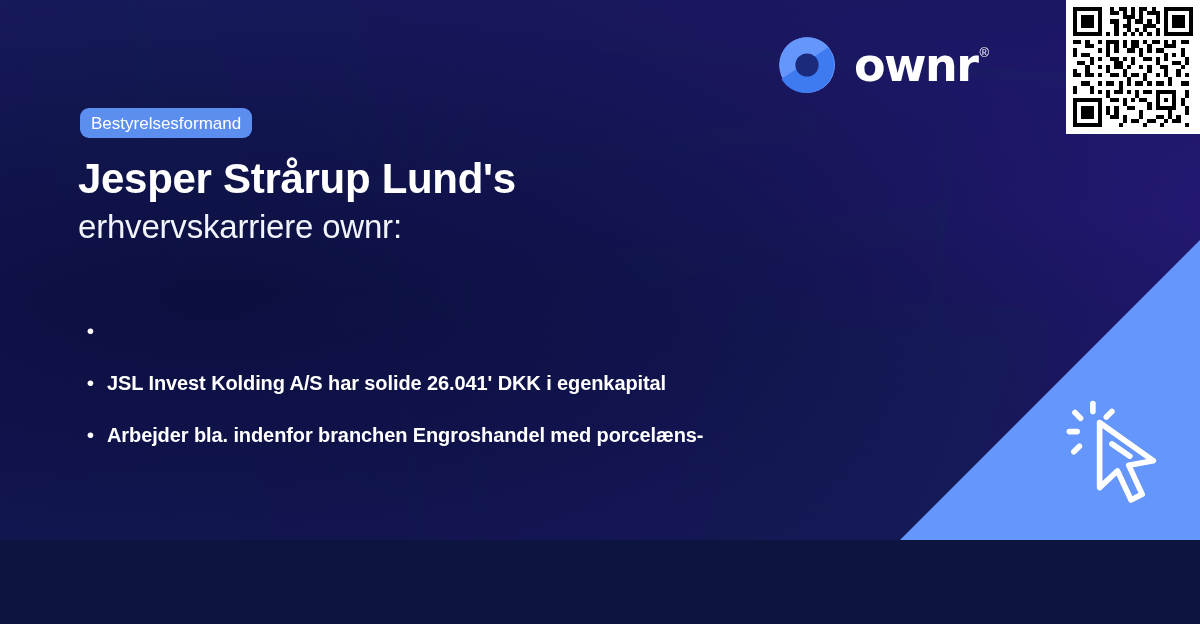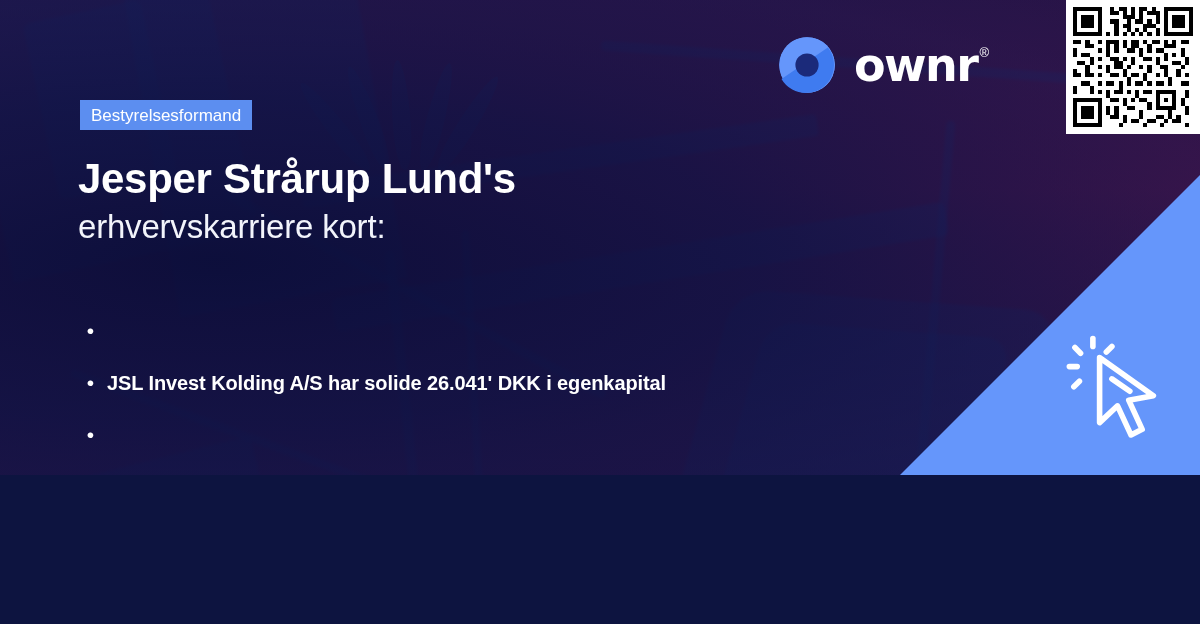"ownr" .card { background: #be185d -> #6d28d9; height: 475px -> 540px }
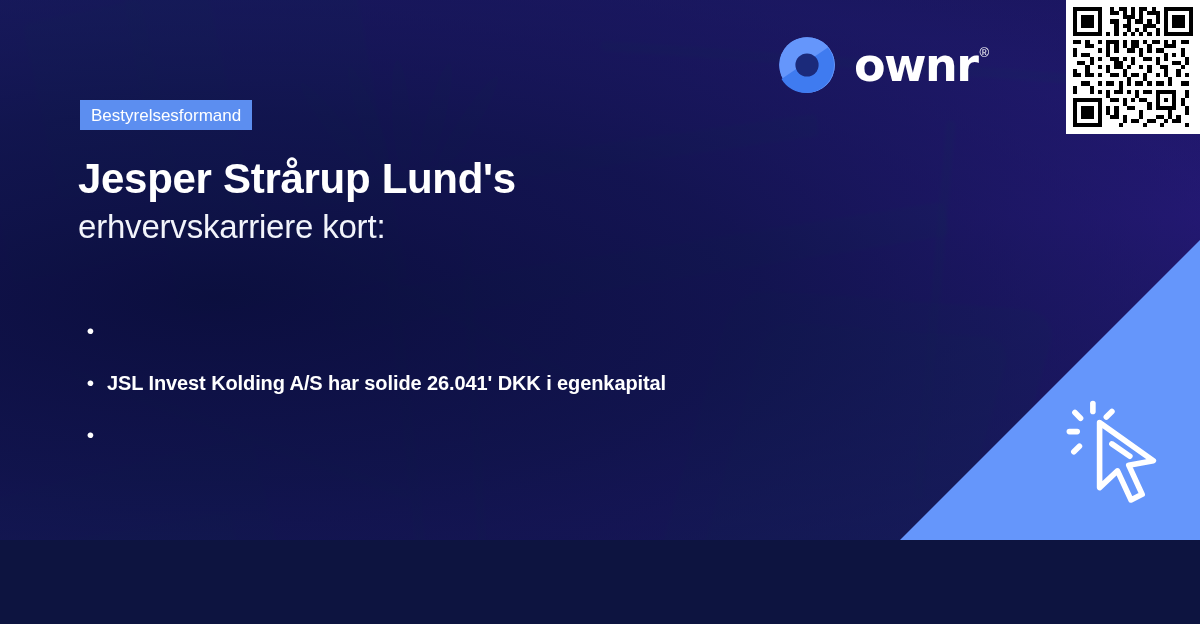"Bestyrelsesformand" .badge { border-radius: 0 -> 9px; top: 100px -> 108px }
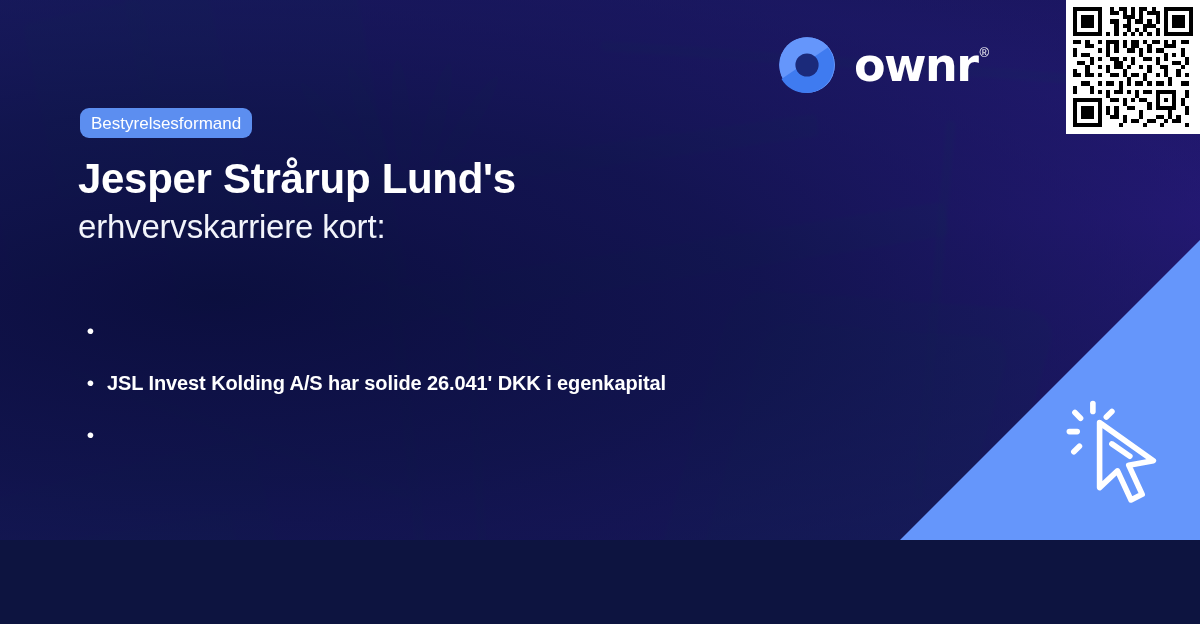"erhvervskarriere kort:" div.subtitle { text: kort -> ownr }
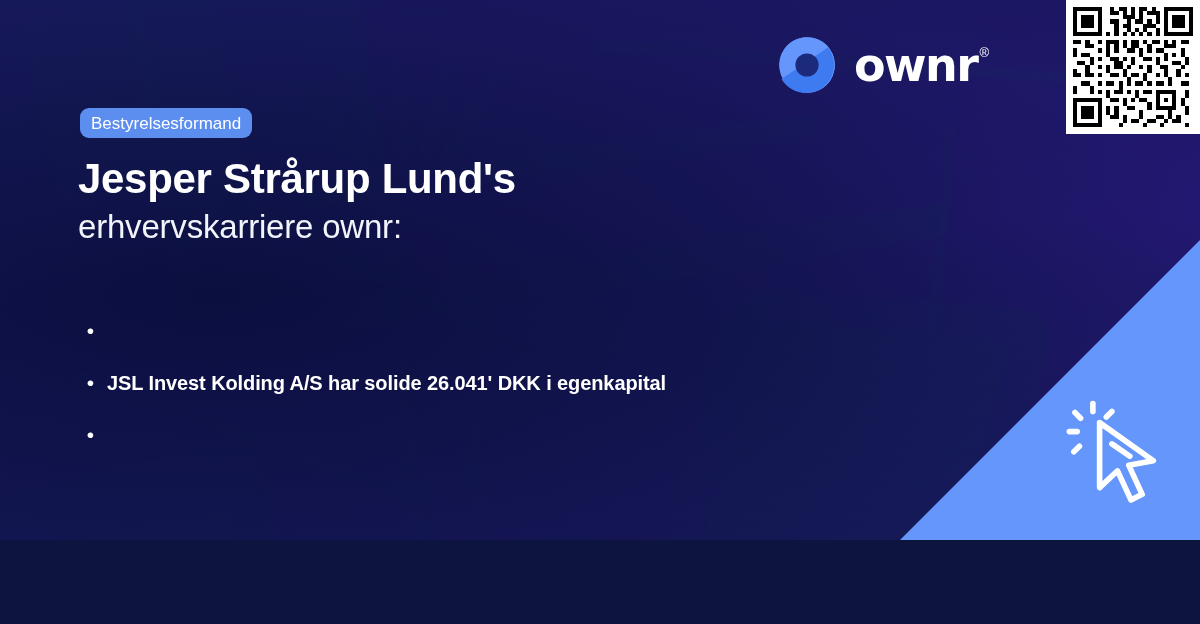"Arbejder bla. indenfor branchen" span { html: none -> <span>Arbejder bla. indenfor branchen Engroshandel med porcelæns-</span> }
